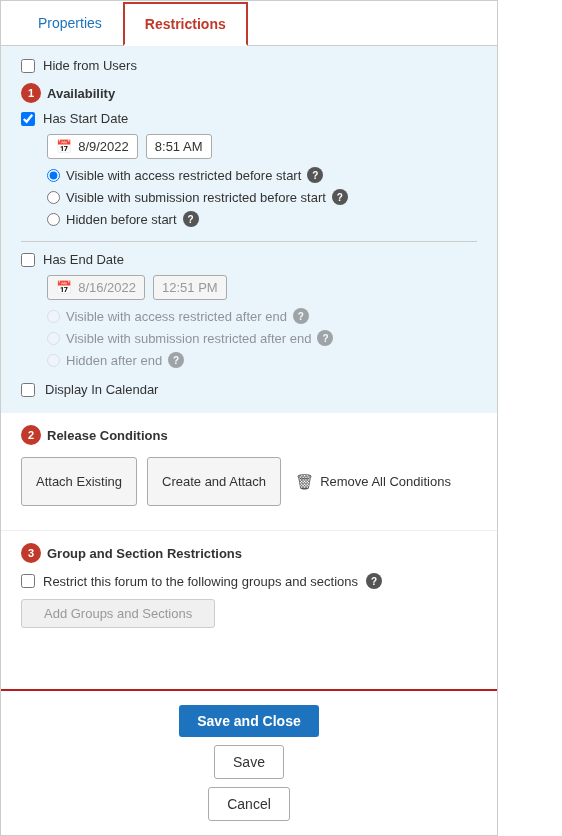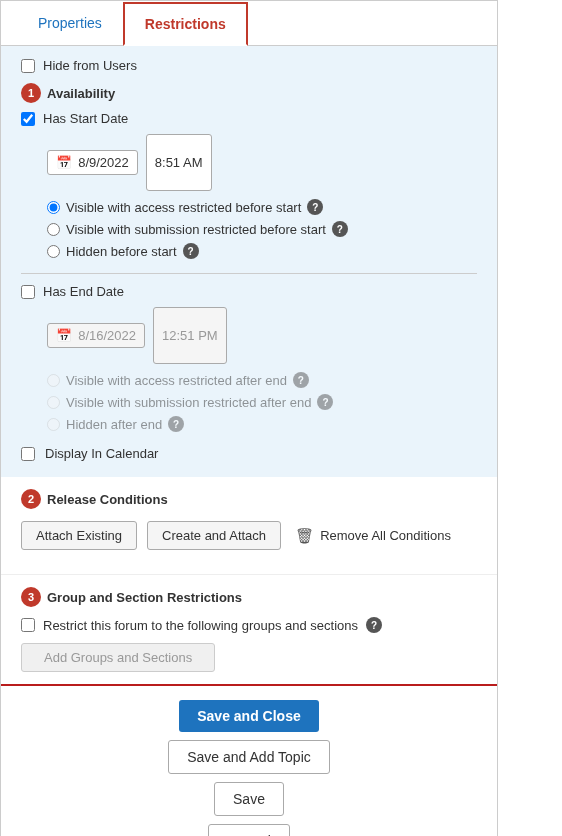"8:51 AM" .time-input { padding: 20px 8px -> 4px 8px }
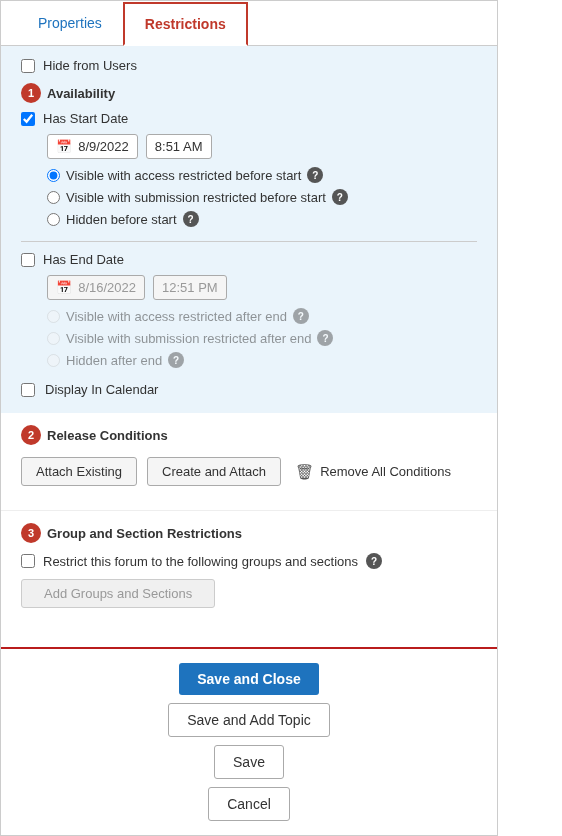"Attach Existing" .btn-secondary { padding: 6px 14px -> 16px 14px }
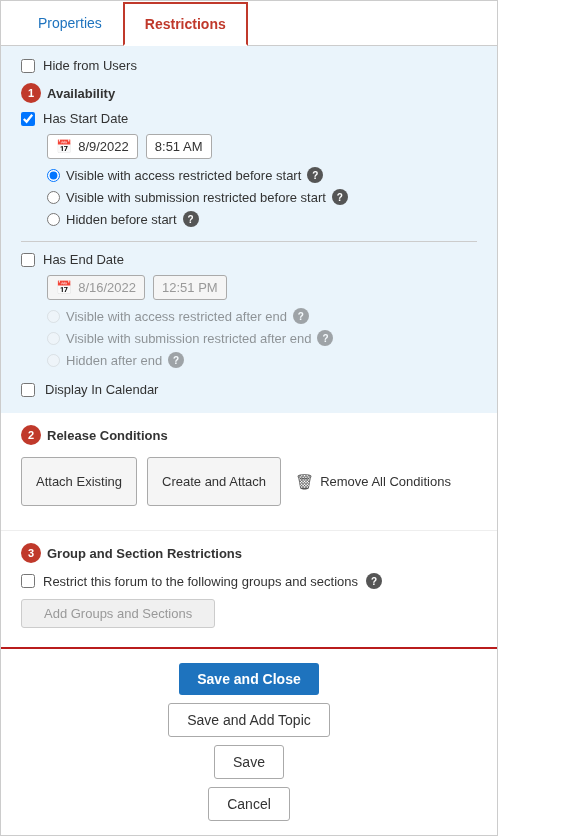"Save and Add Topic" button.btn-outline { html: <button>Save and Add Topic</button> -> none }
